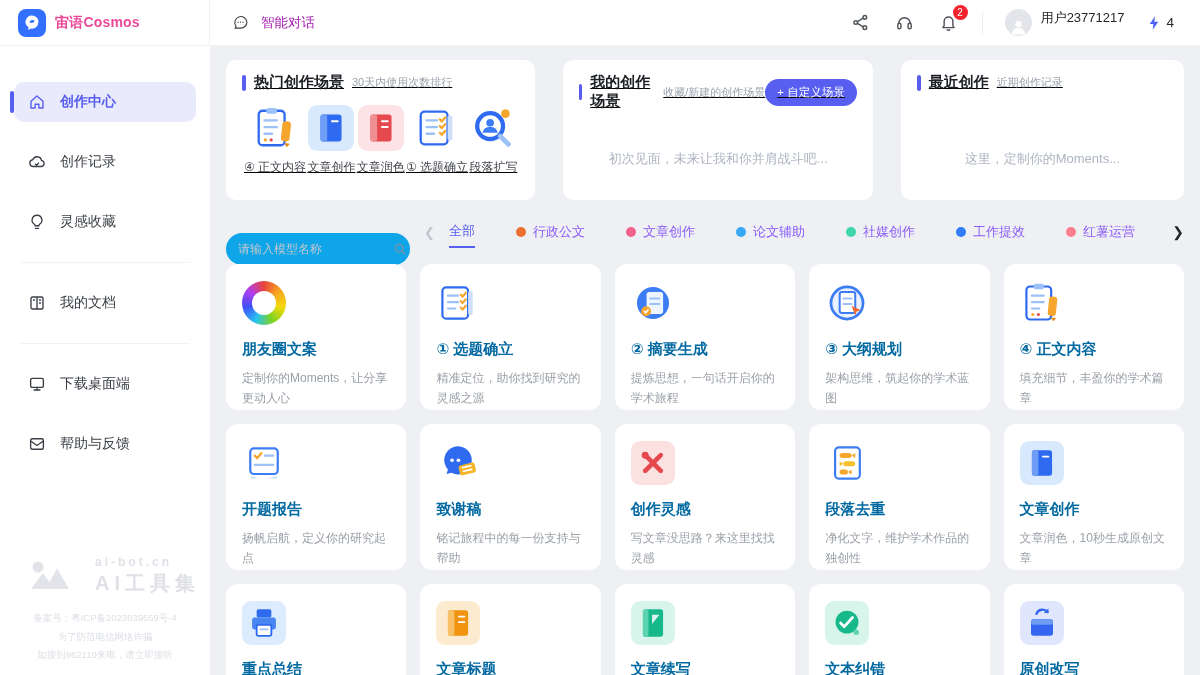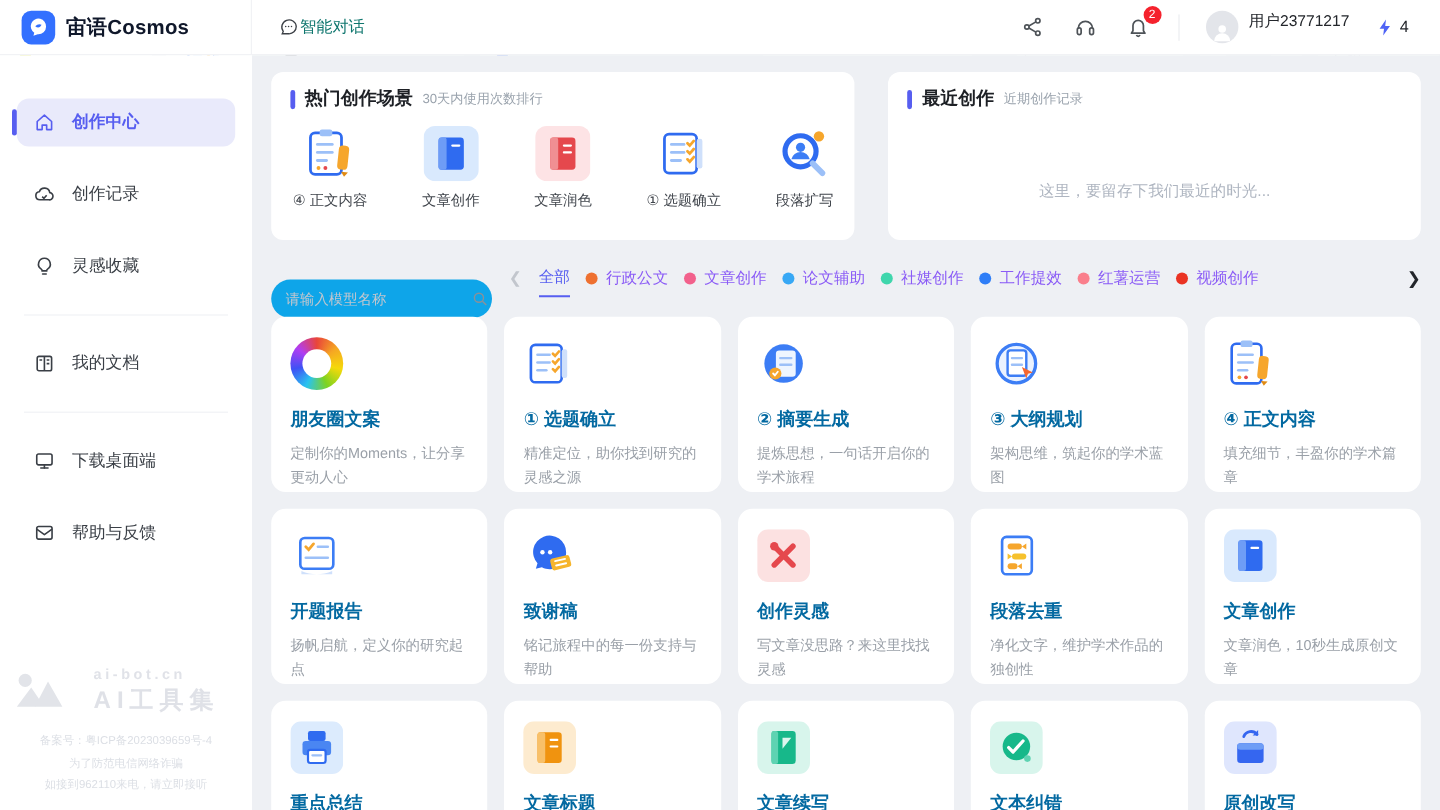"宙语Cosmos" .brand-name { color: #0f172a -> #ec4899; font-size: 17px -> 14px }
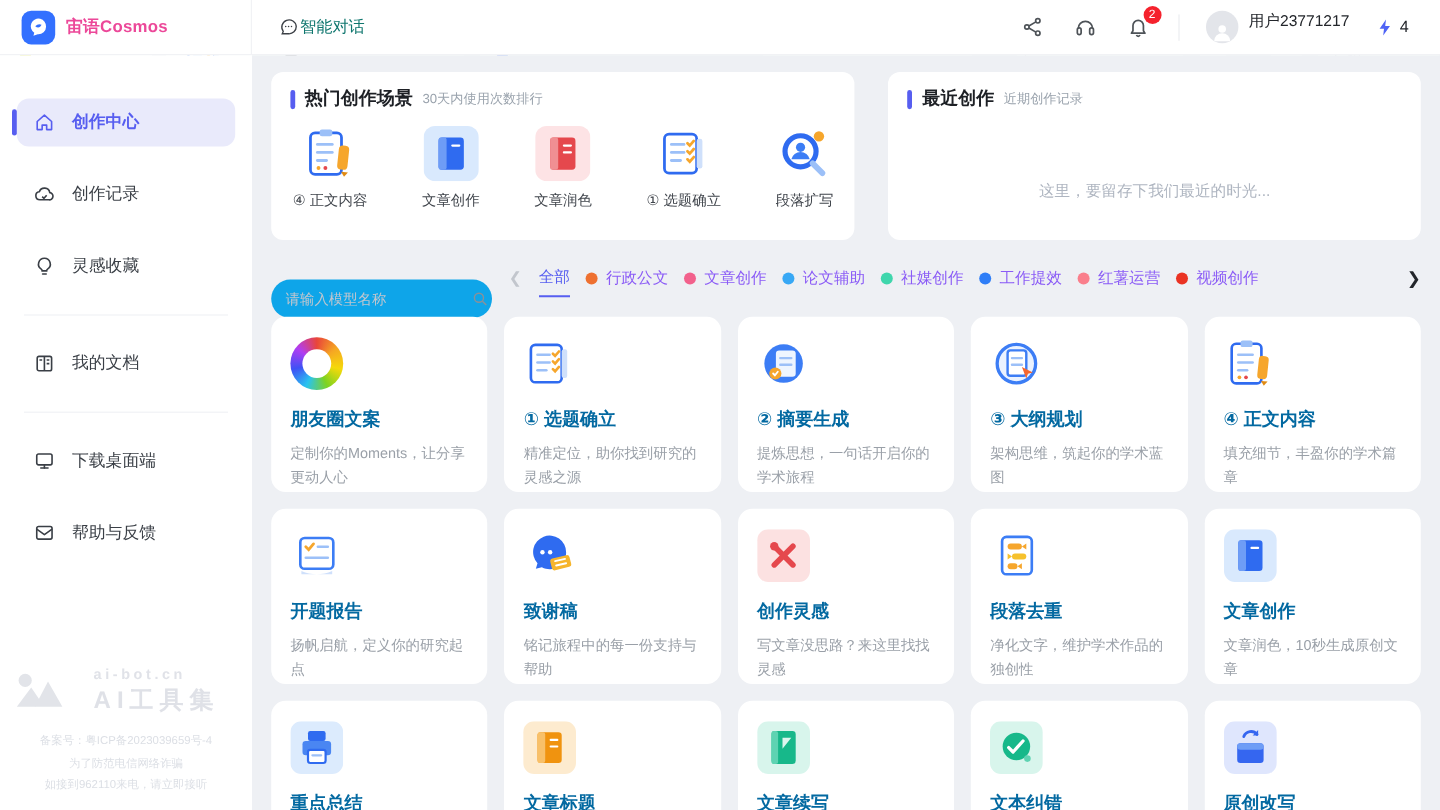"智能对话" .chat-tab { color: #0f766e -> #a21caf; gap: 1px -> 12px }
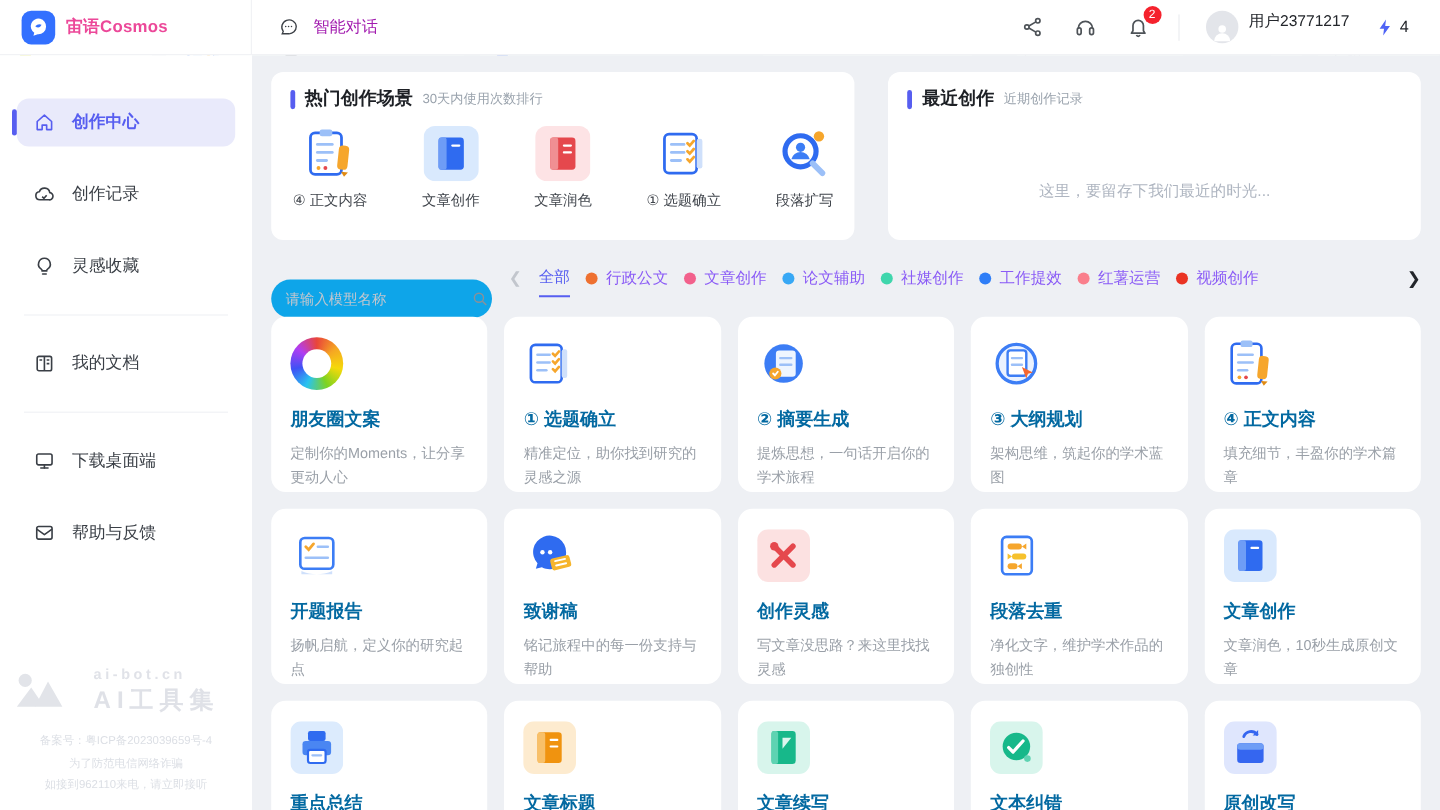"热门创作场景" .panels { text-decoration: none -> underline }
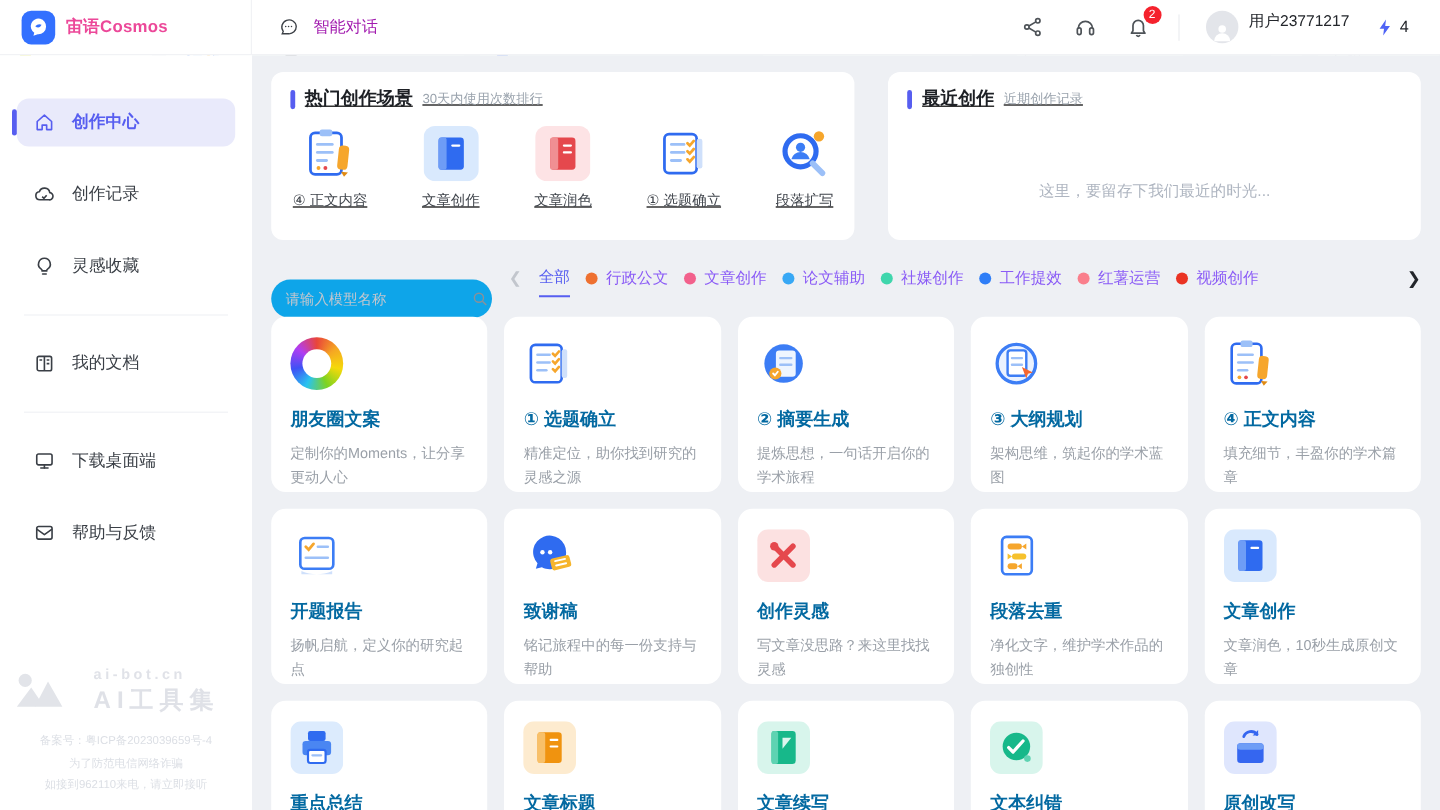"我的创作场景" div.panel { html: none -> <div> <div> <span></span> <span>我的创作场景</span> <span>收藏/新建的创作场景</span> <button>+ 自定义场景</button> </div> <div>初次见面，未来让我和你并肩战斗吧...</div> </div> }
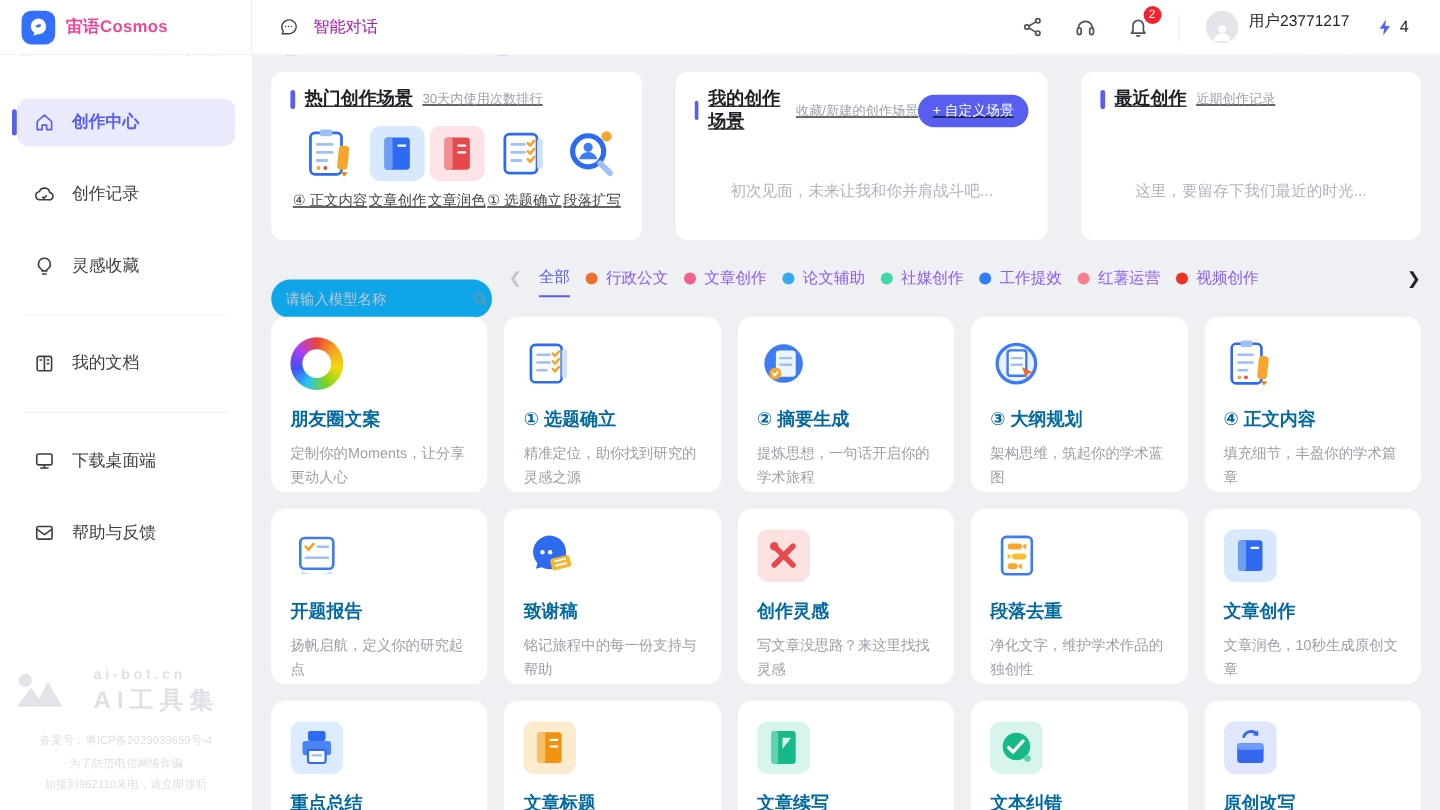"这里，要留存下我们最近的时光..." div.empty-text { text: 要留存下我们最近的时光 -> 定制你的Moments }
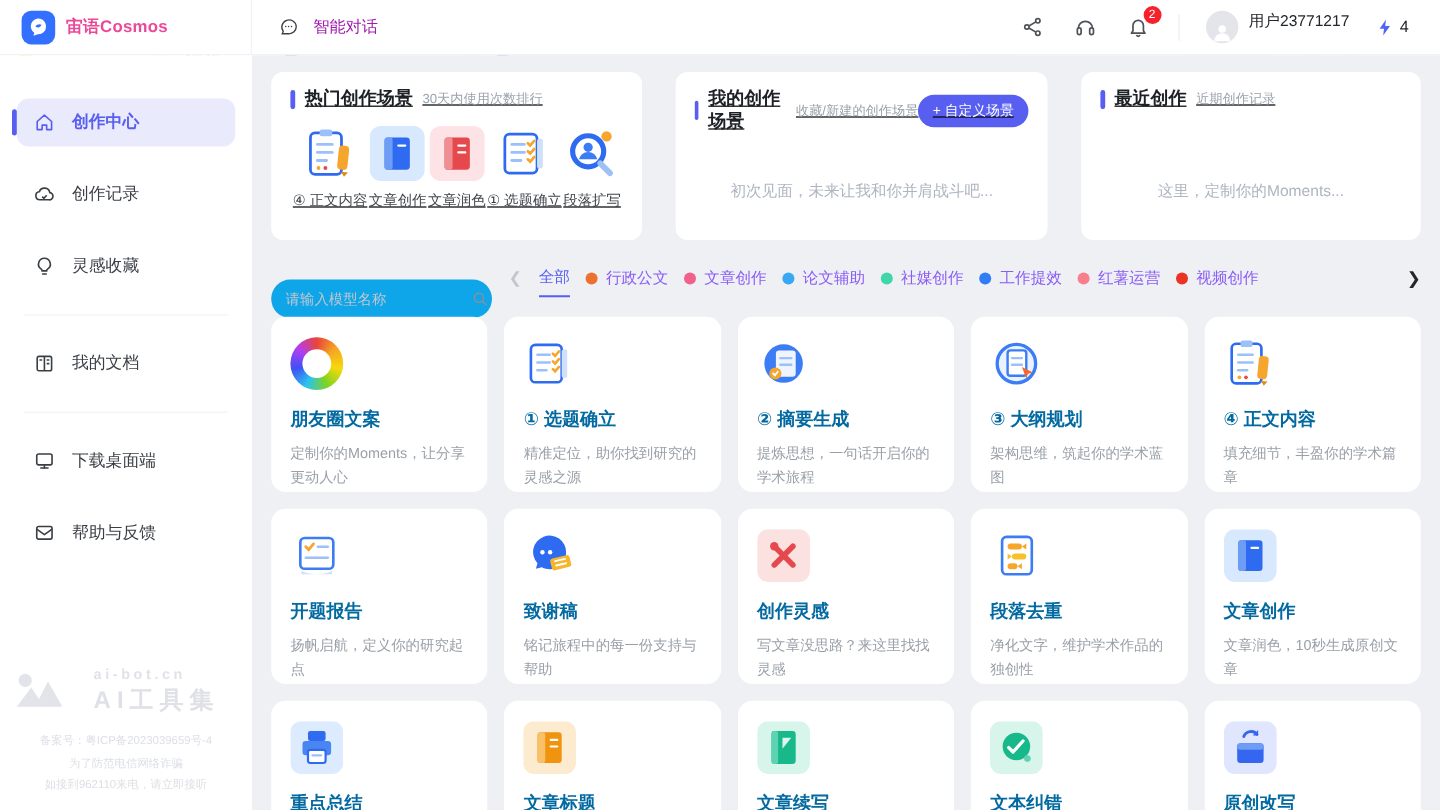"全部" .tabs { gap: 13px -> 41px }
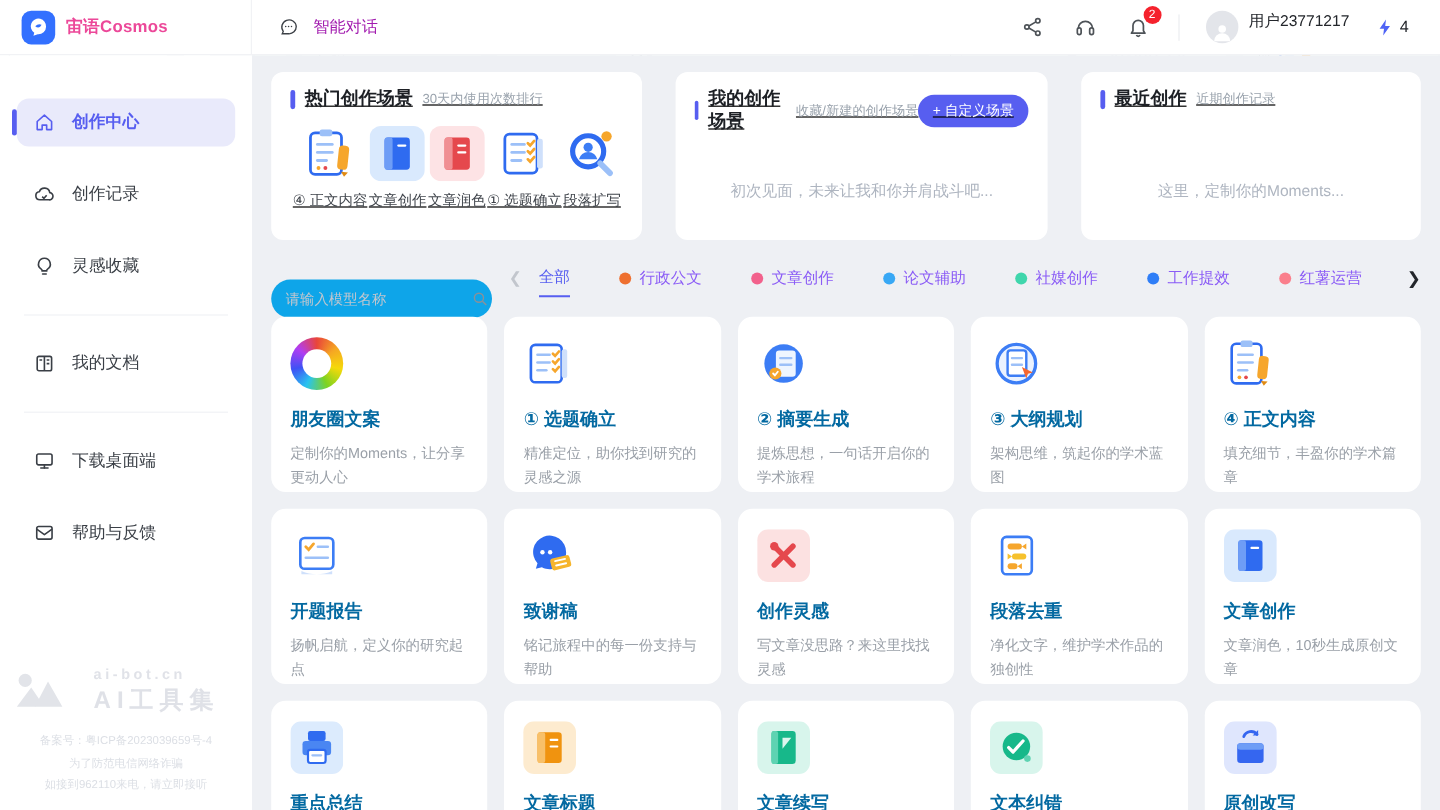"ai-bot.cn" .wm-row { justify-content: flex-start -> flex-end }
